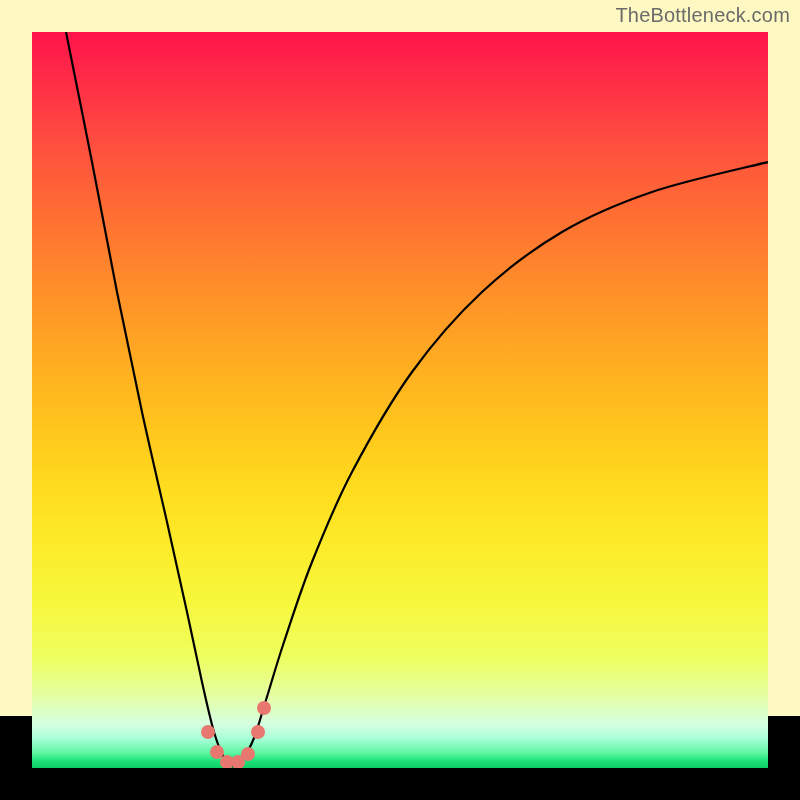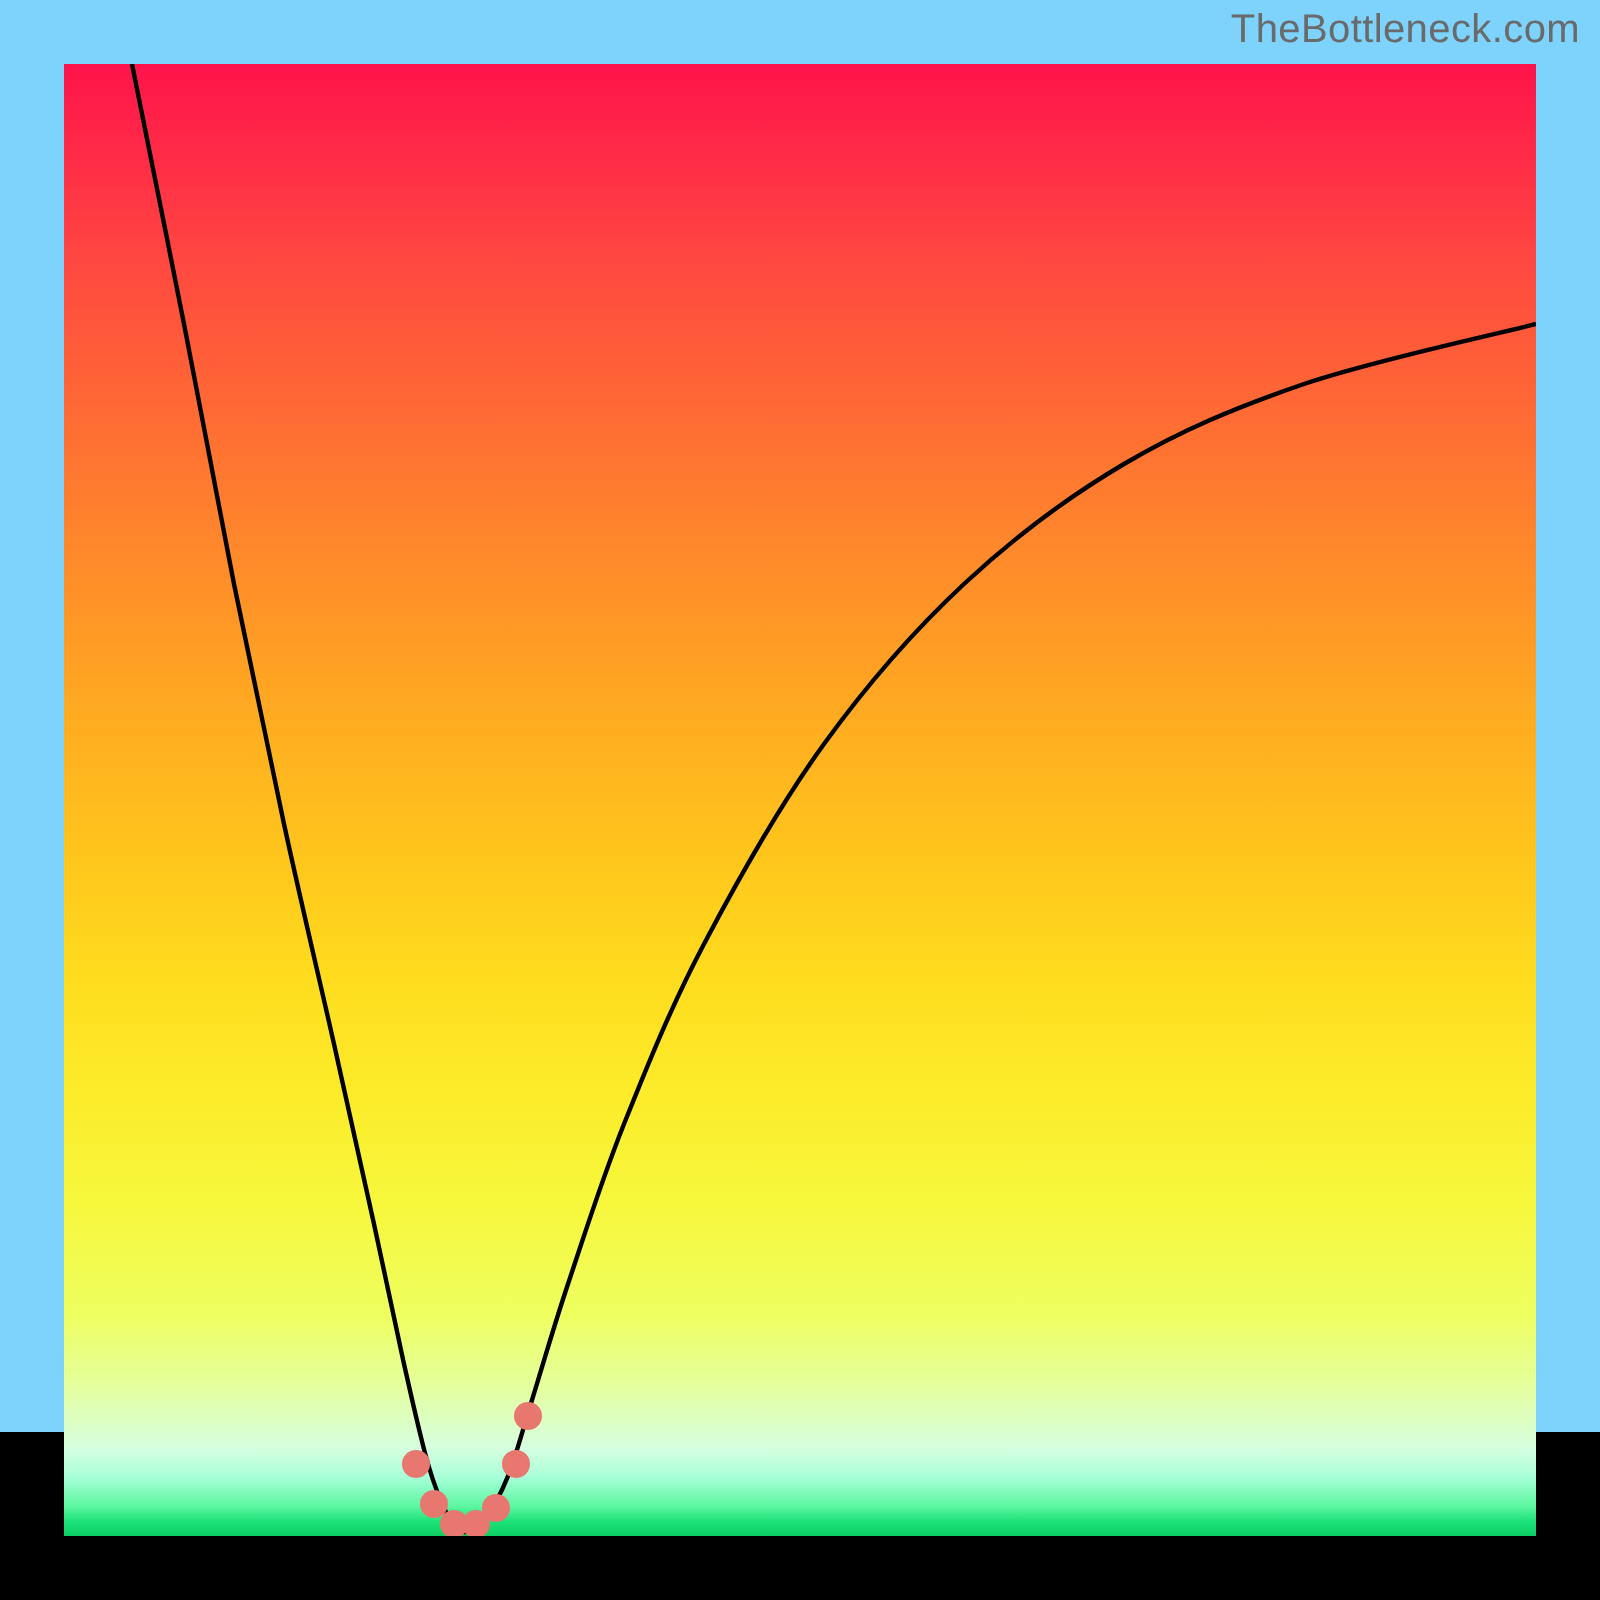"TheBottleneck.com" .frame { background: #7dd3fc -> #fef9c3 }
